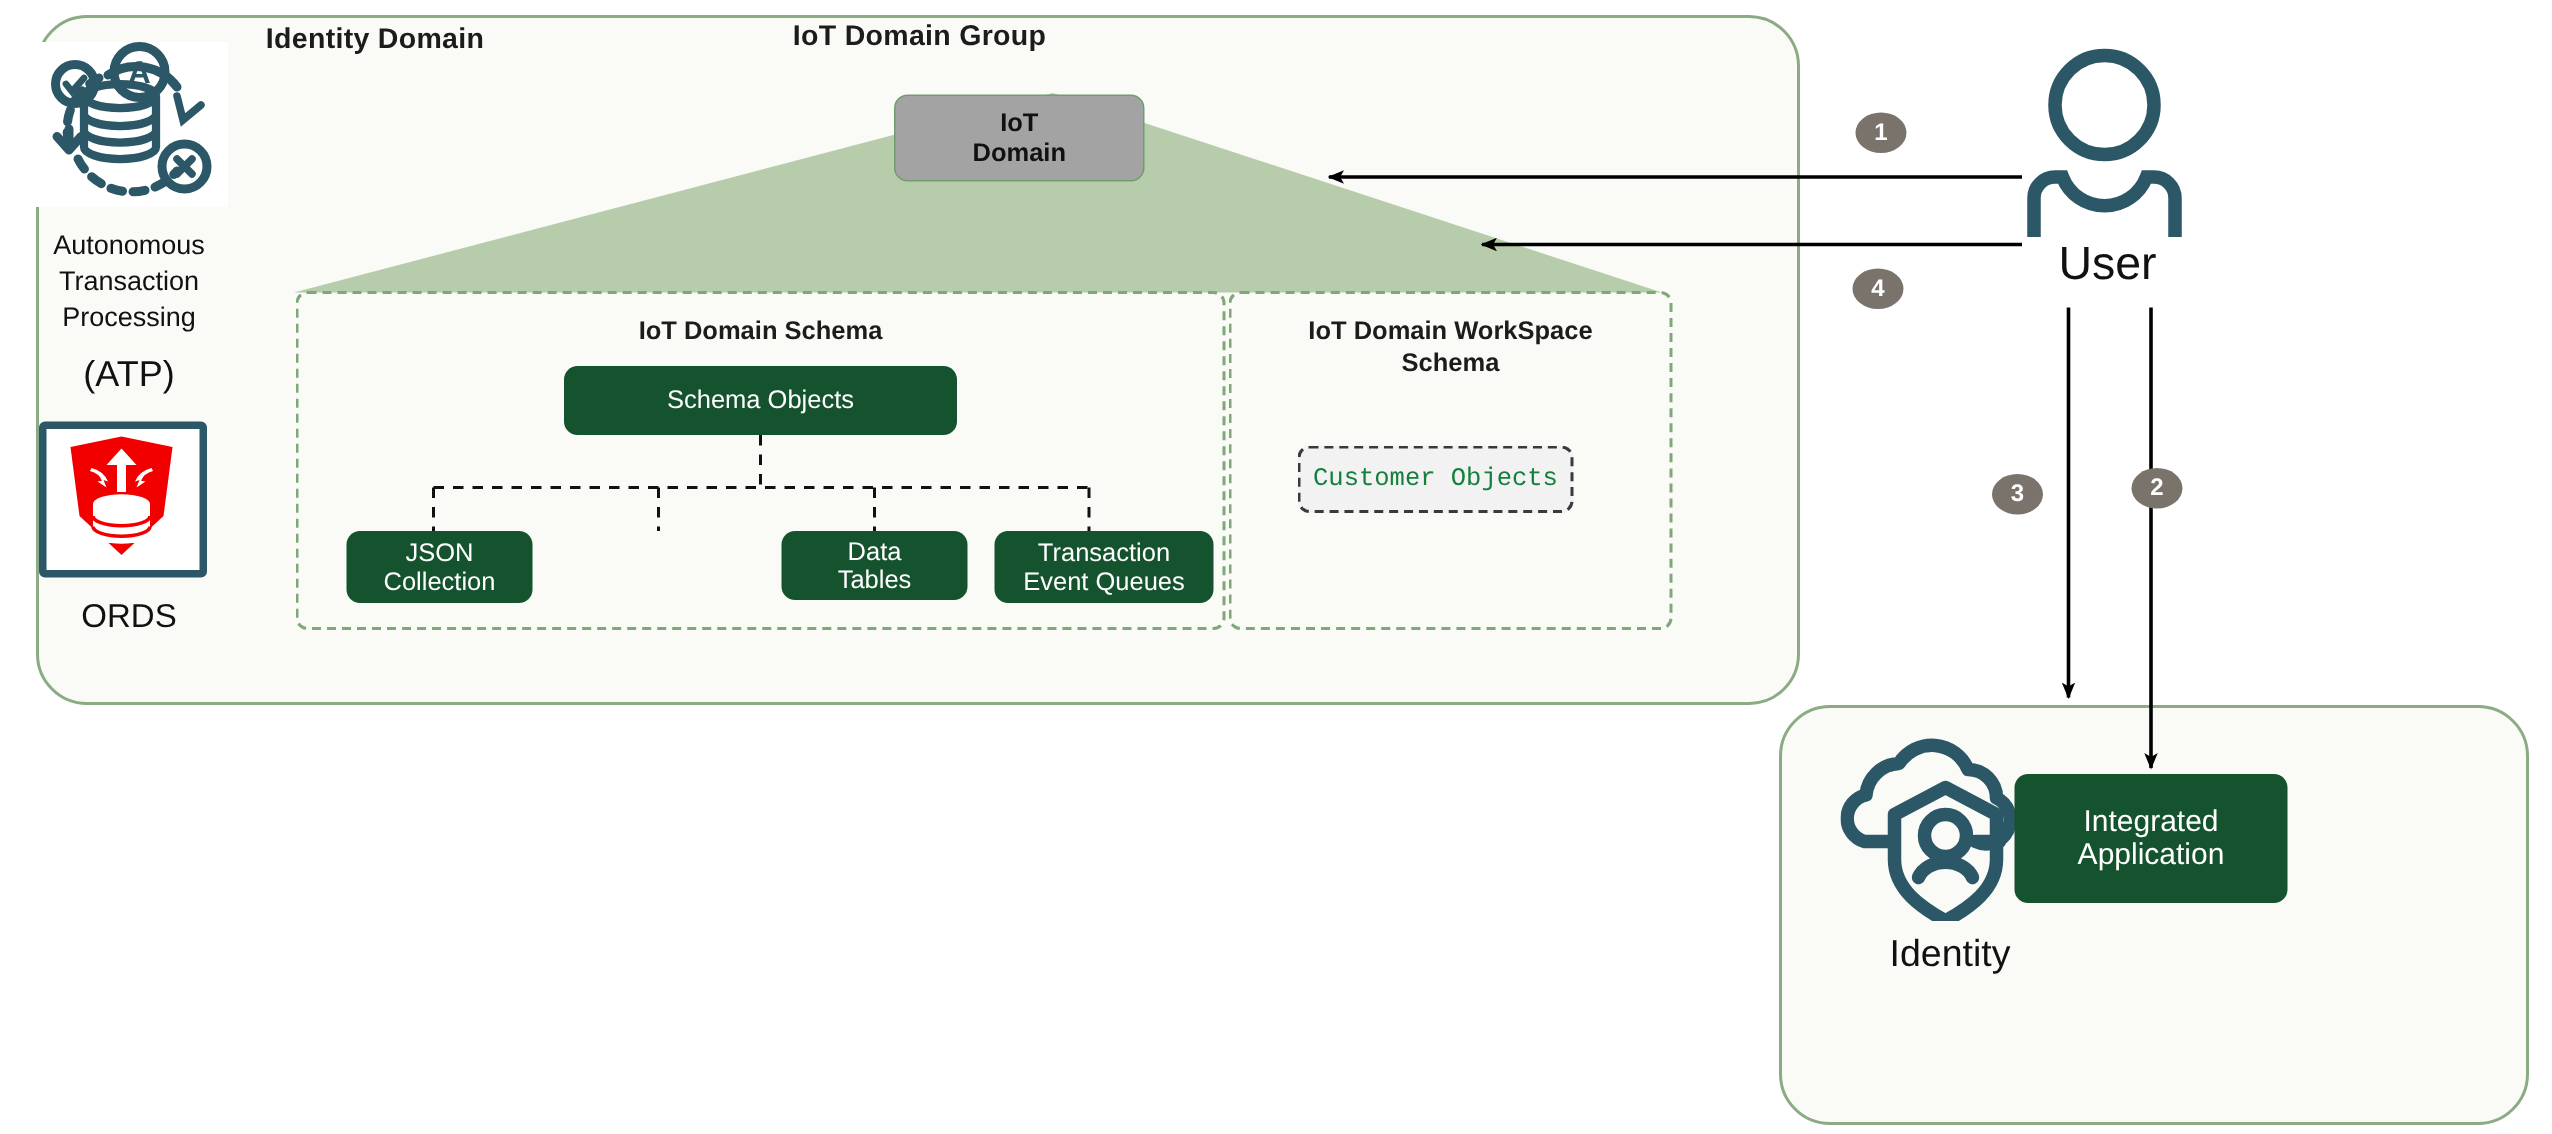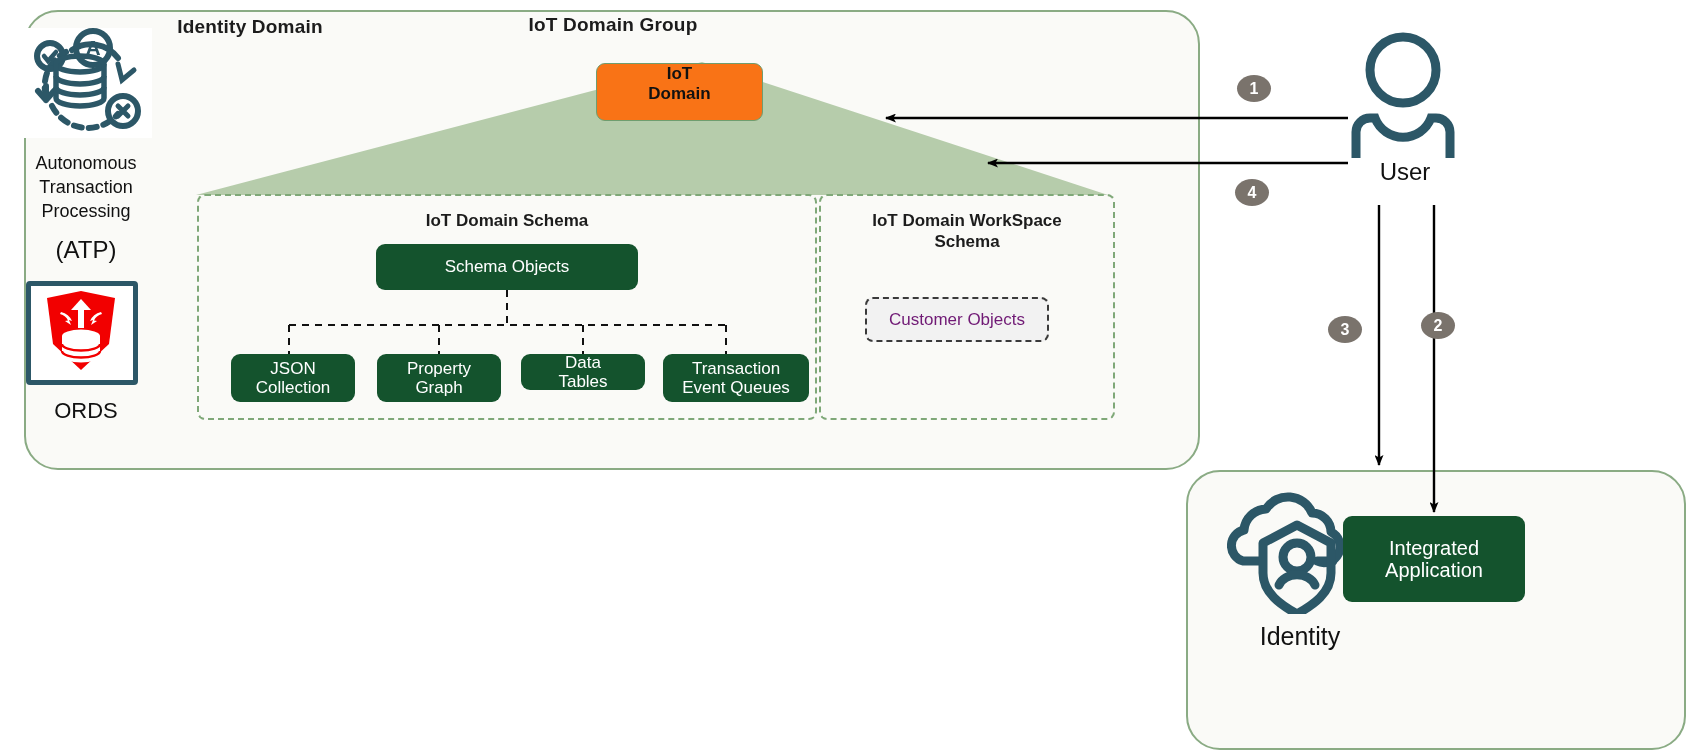"IoT" #iot-domain-box { align-items: flex-start -> center; background: #f97316 -> #a3a3a3 }
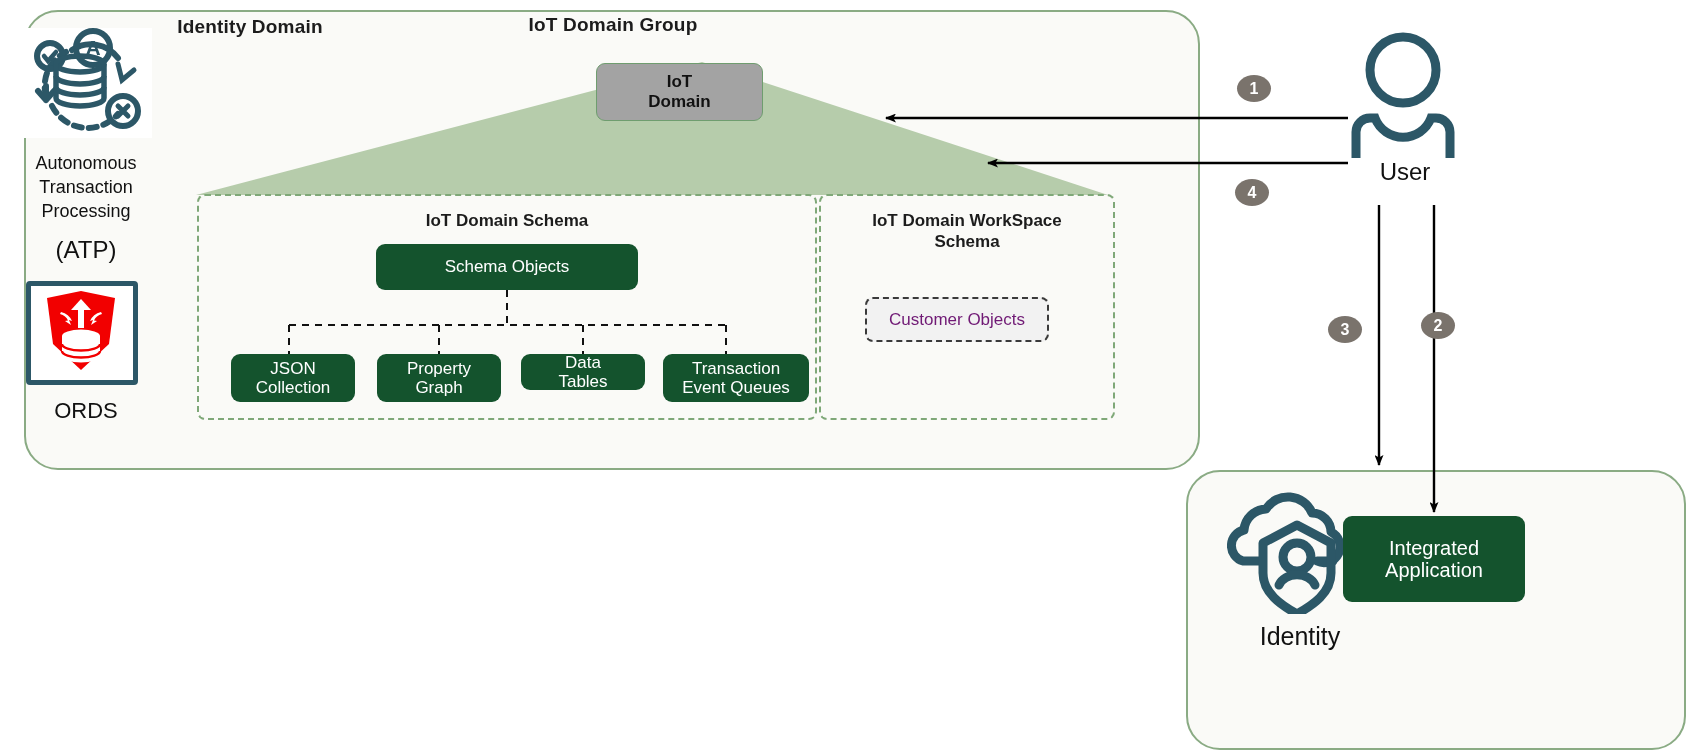"User" #user-label { font-size: 24px -> 31px }
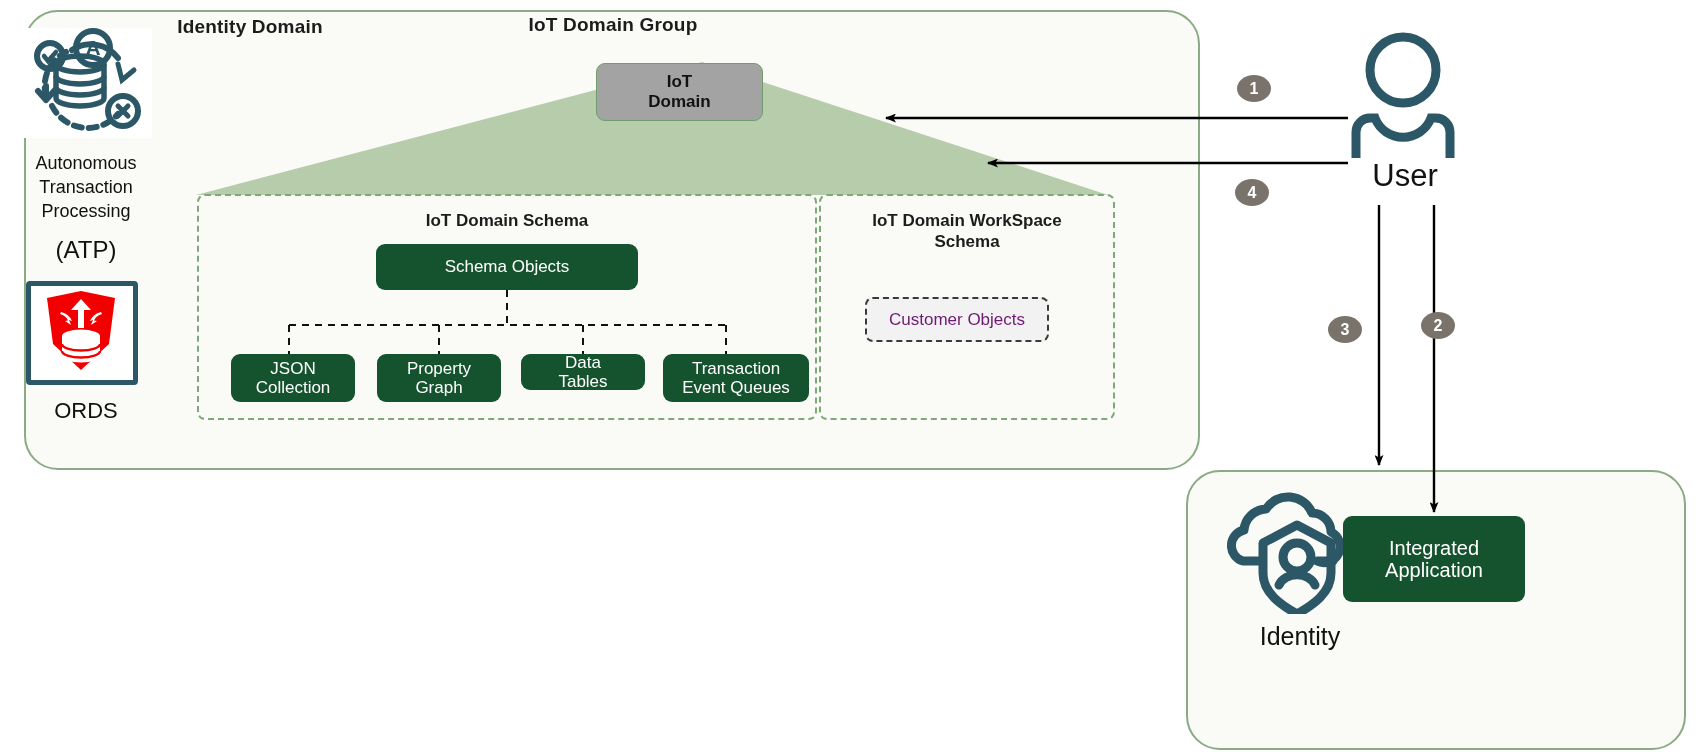"Customer Objects" #customer-objects { color: #701a75 -> #15803d; font-family: none -> Liberation Mono, monospace }
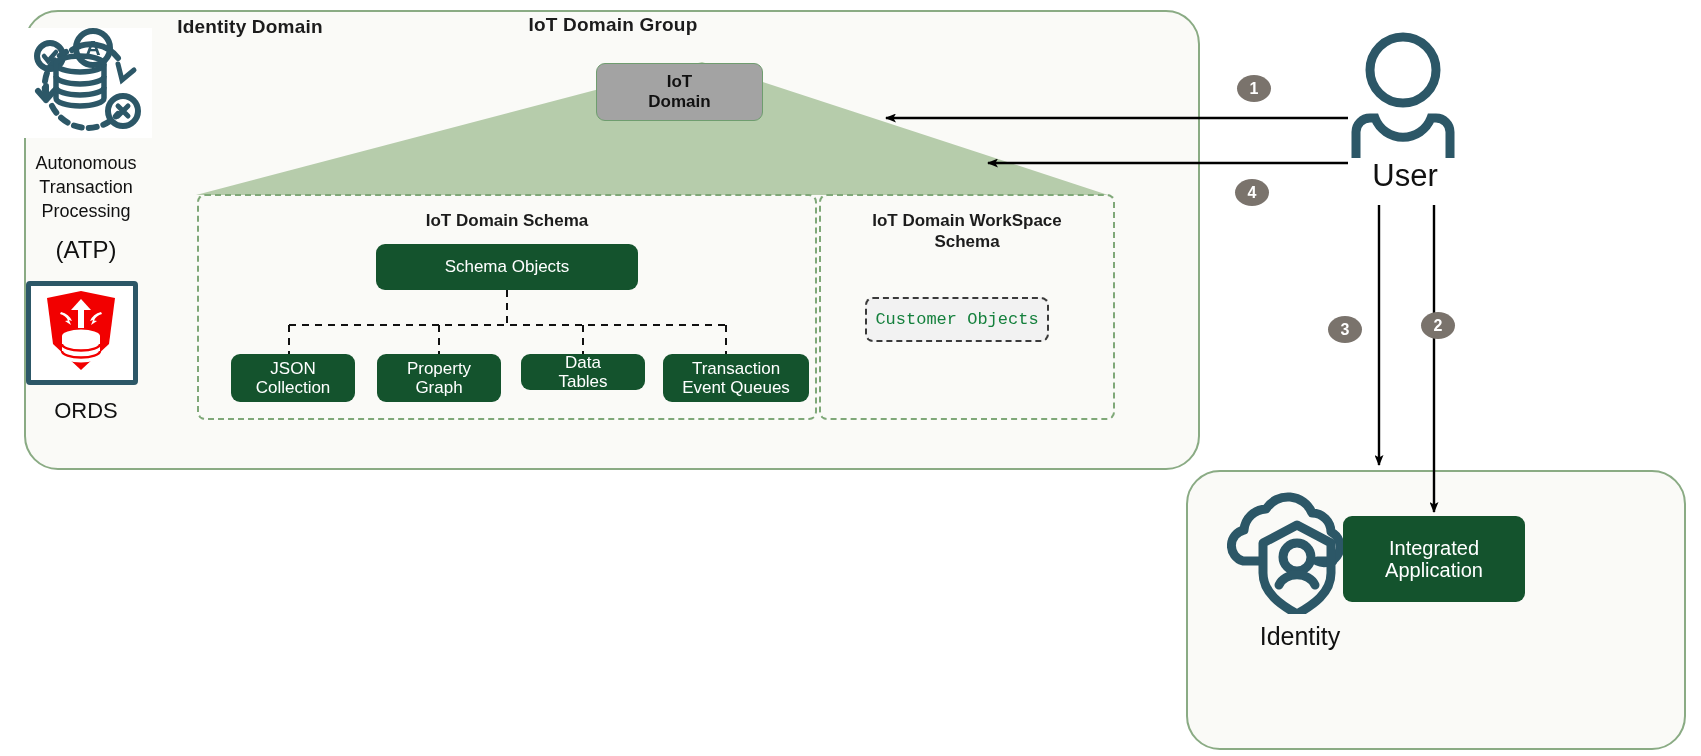"Property" div.gnode { html: <div> <span> <span>Property</span><br> <span>Graph</span> </span> </div> -> none }
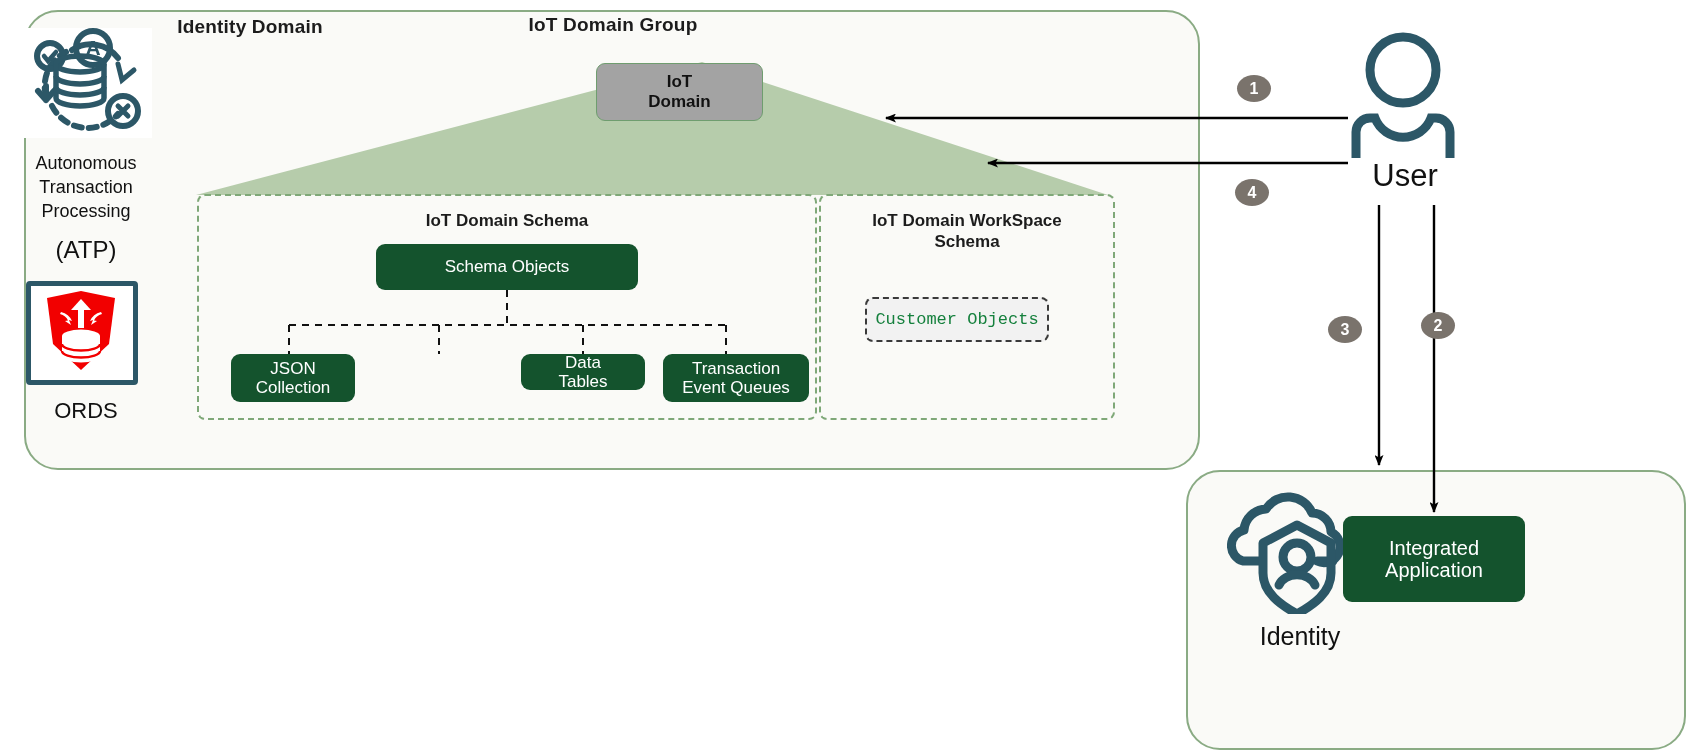"Data" #n-tables { height: 36px -> 46px }
